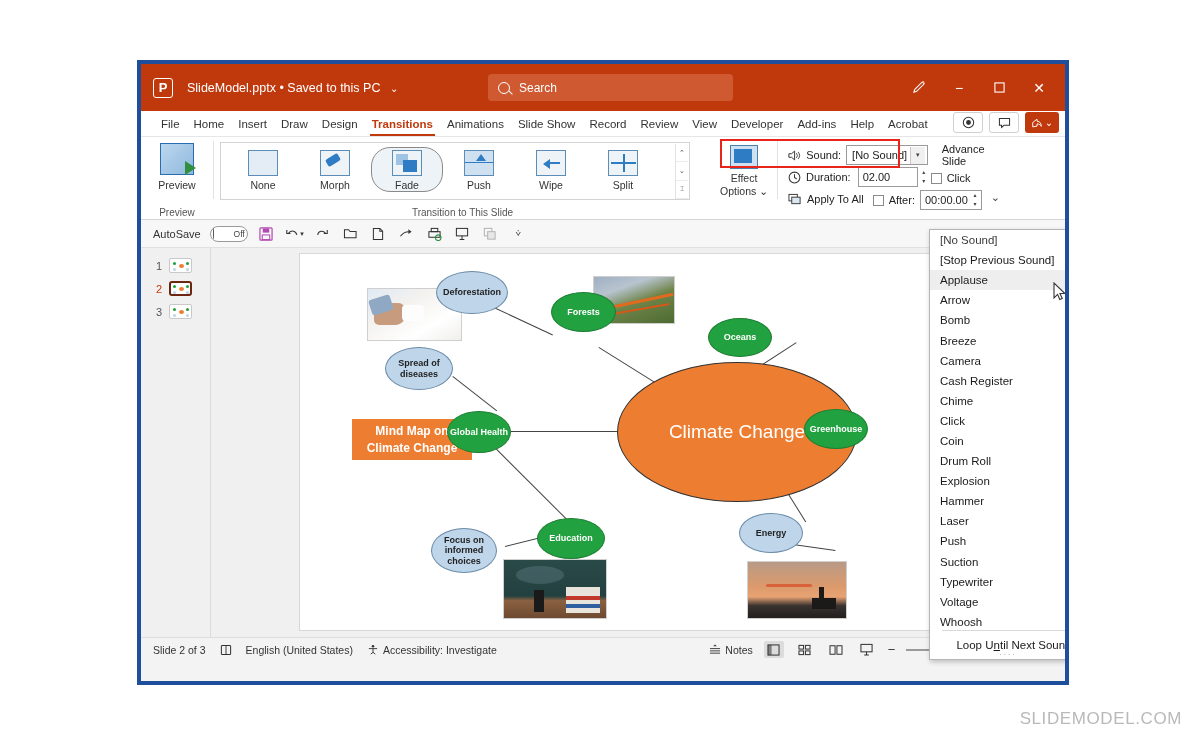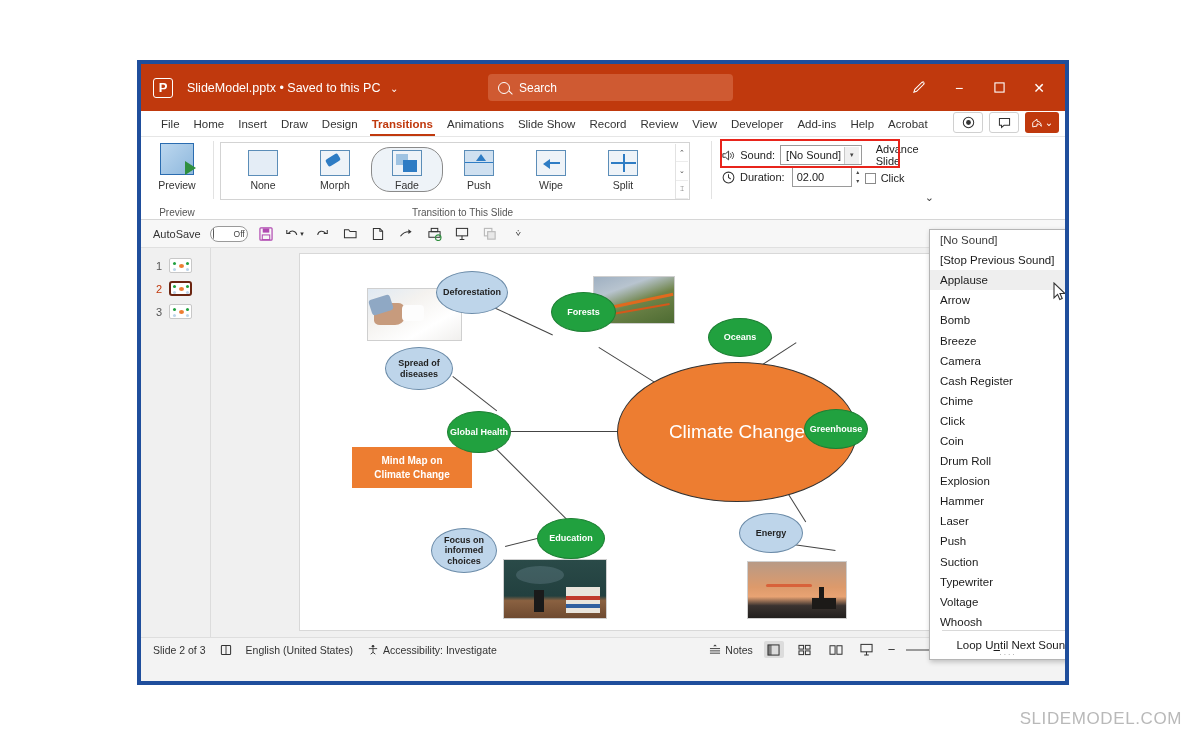"Effect" div.rgroup { html: none -> <div> <div></div> <div> <span>Effect</span><br> <span>Options</span> <span>⌄</span> </div> </div> }
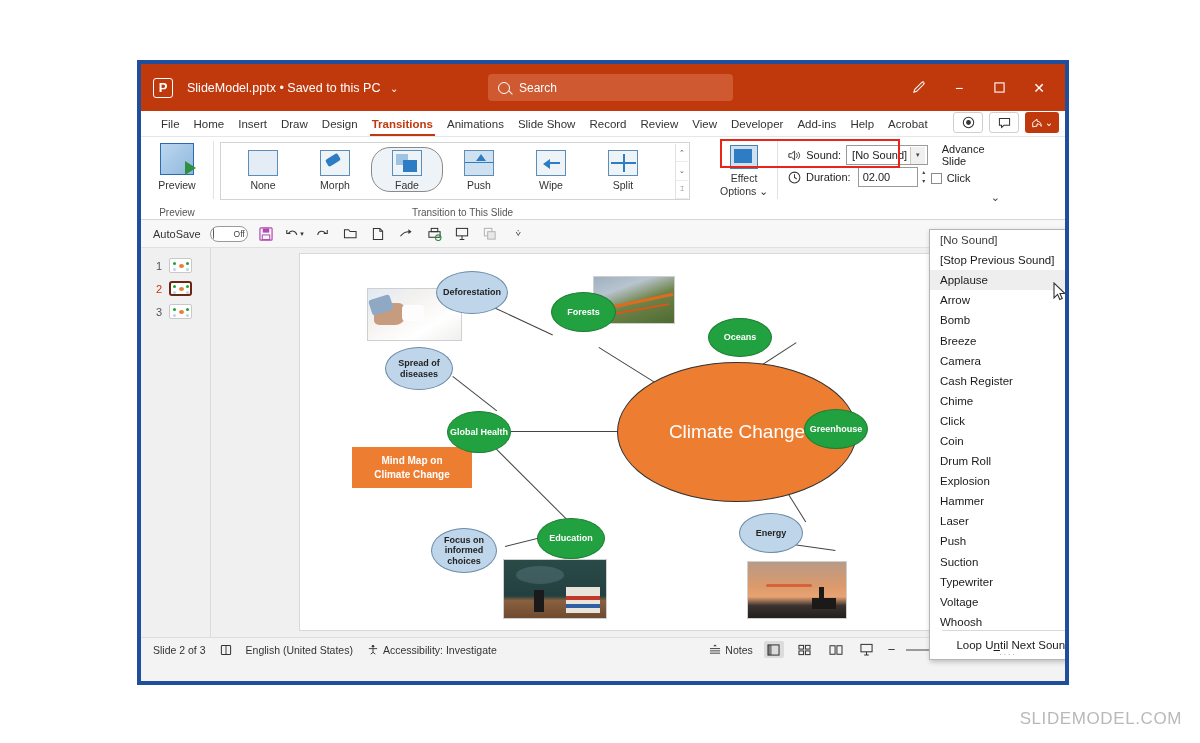"Apply To All" div.tm-row { html: none -> <div> <svg> <rect></rect> <rect></rect> </svg> <span>Apply To All</span> <div> <span></span> <span>After:</span> <div> <span>00:00.00</span> <span> <span>▴</span> <span>▾</span> </span> </div> </div> </div> }
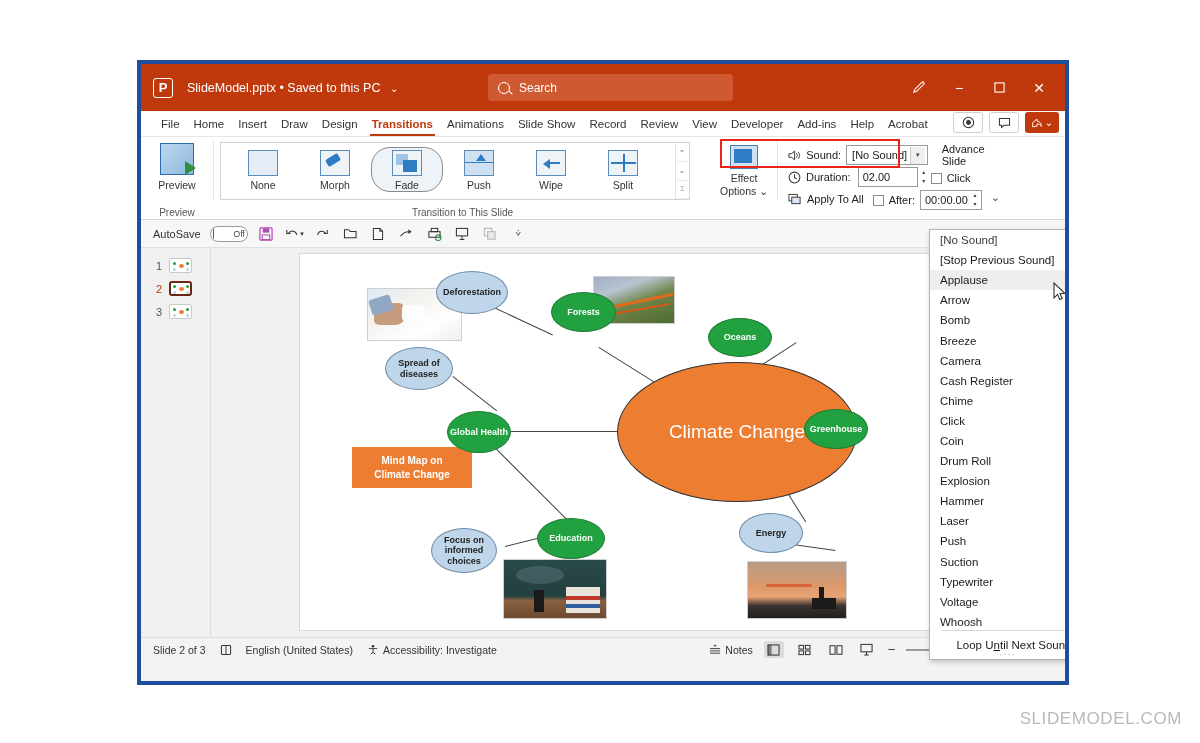"Mind Map on" .legend-box { font-size: 10px -> 12px; margin-top: 28px -> none }
